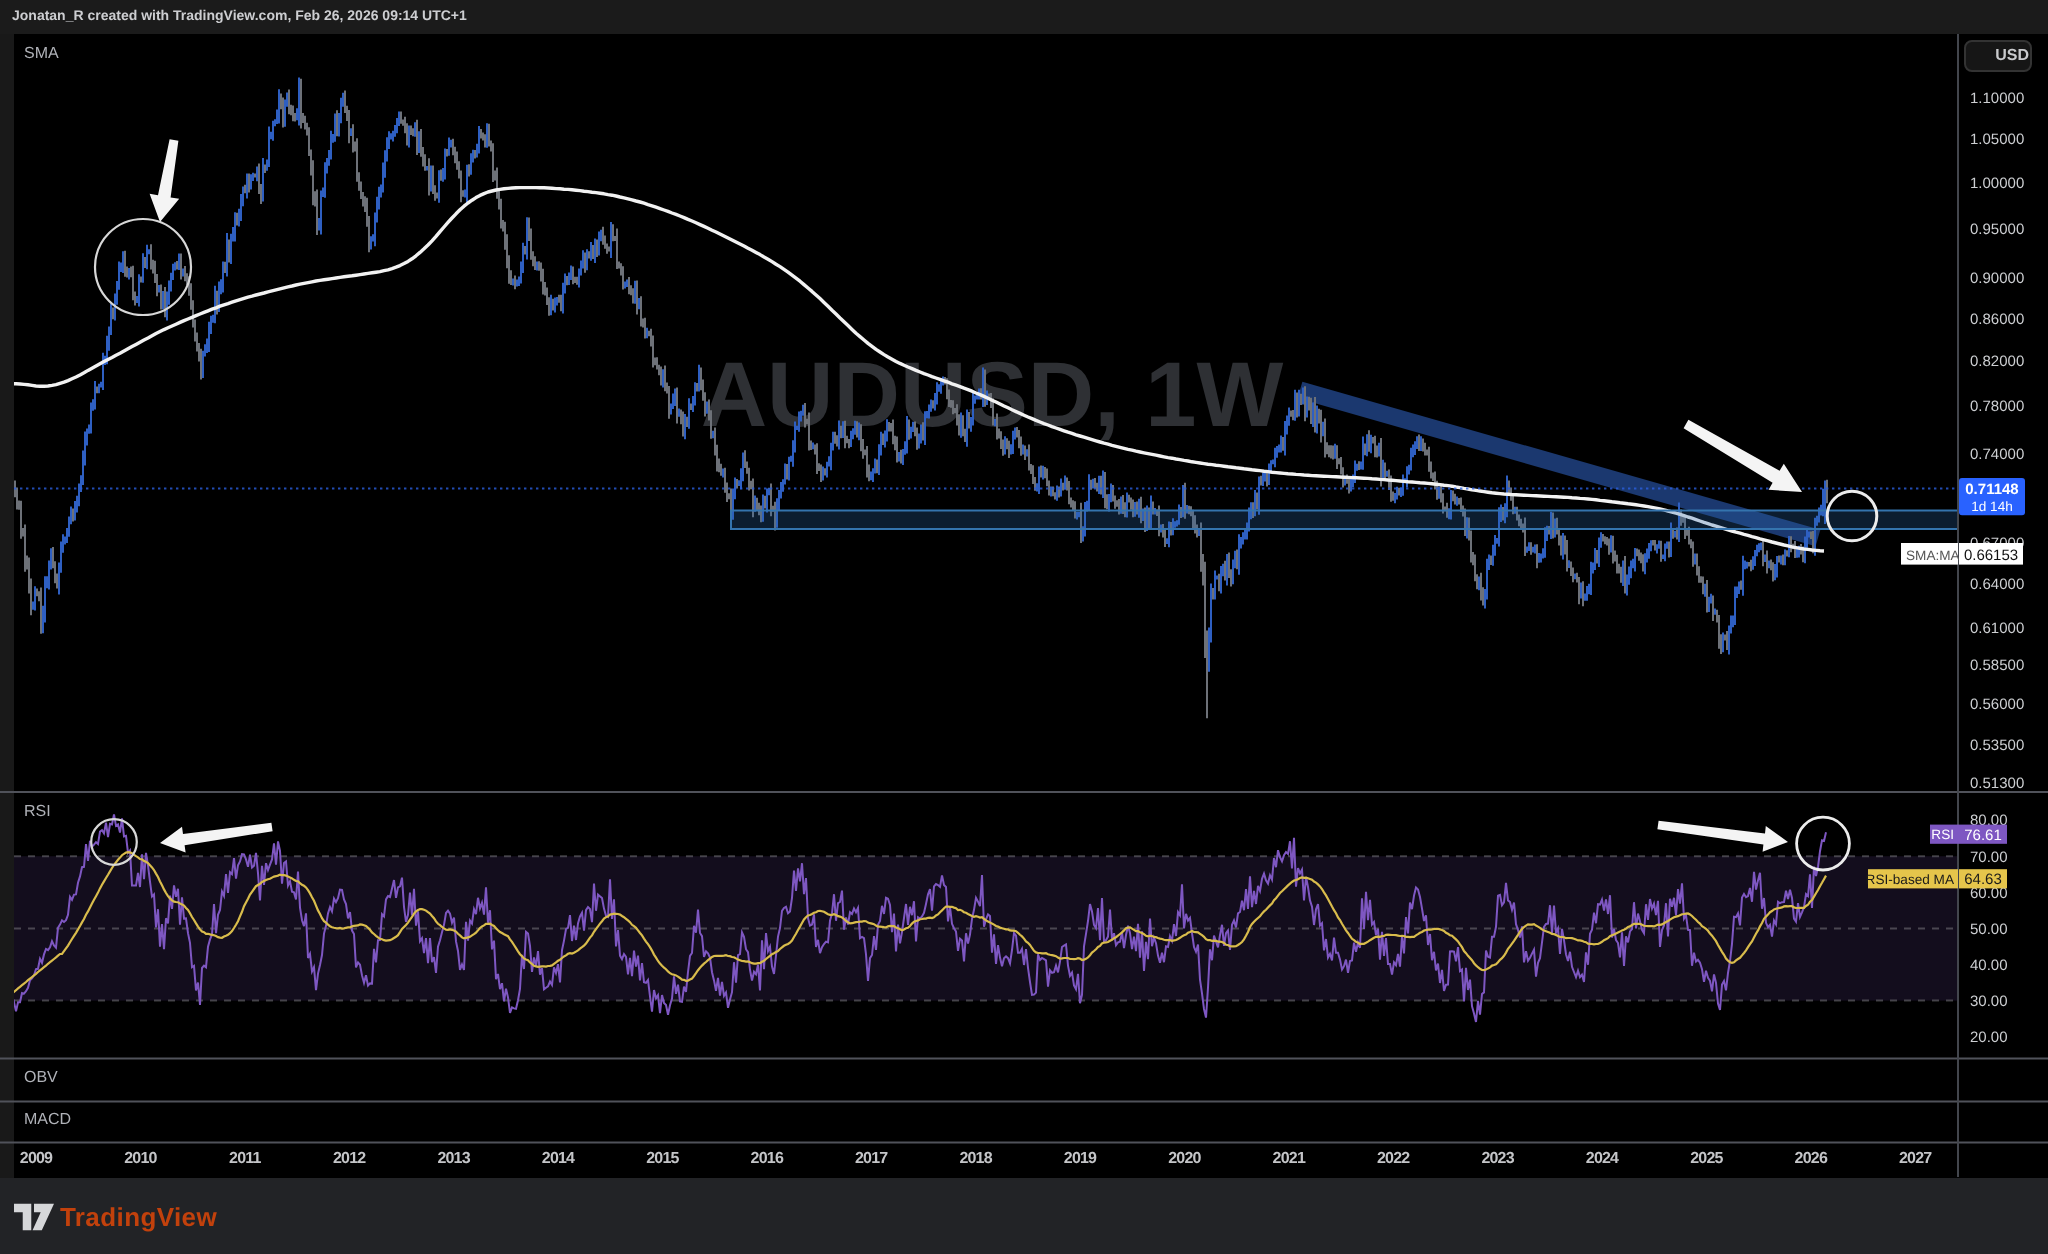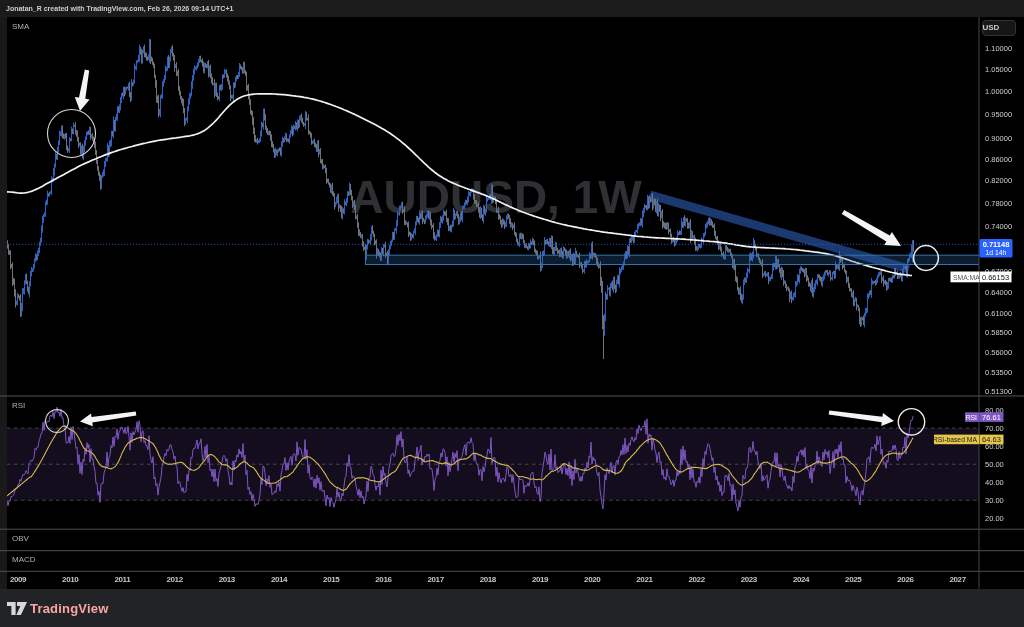"USD" .usd { text-align: left -> right }
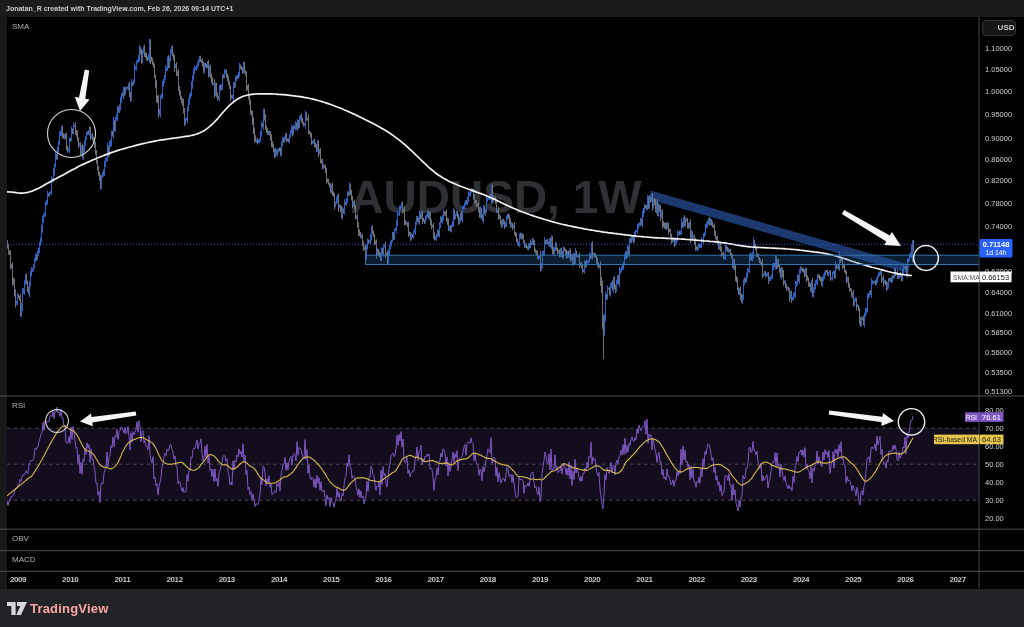"TradingView" .tvtxt { color: #fca5a5 -> #c2410c }
